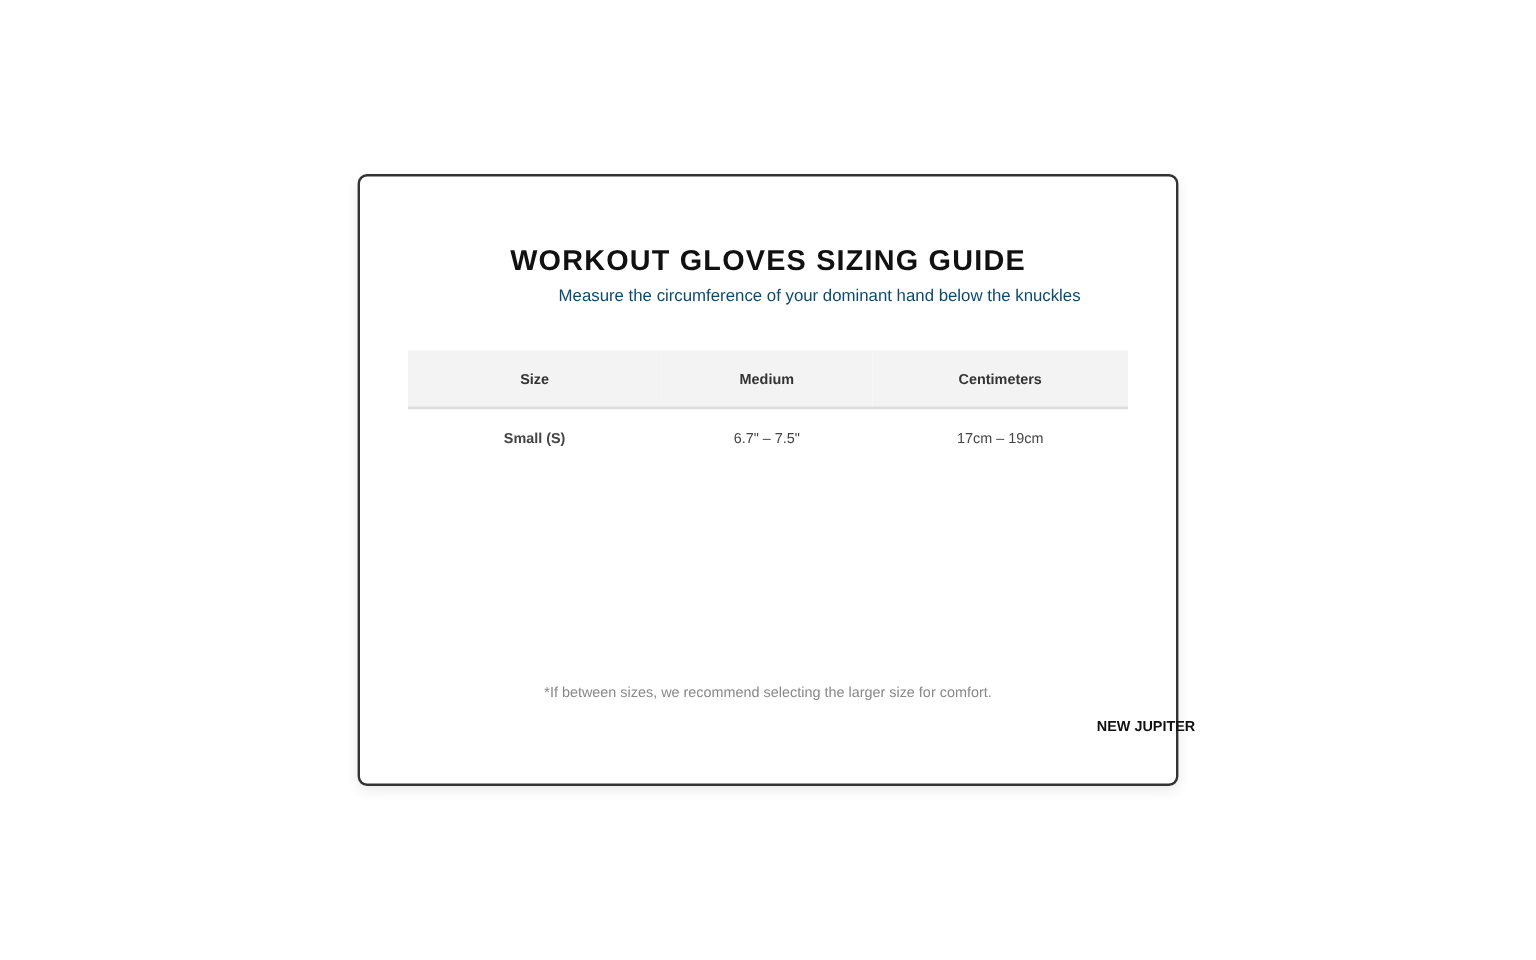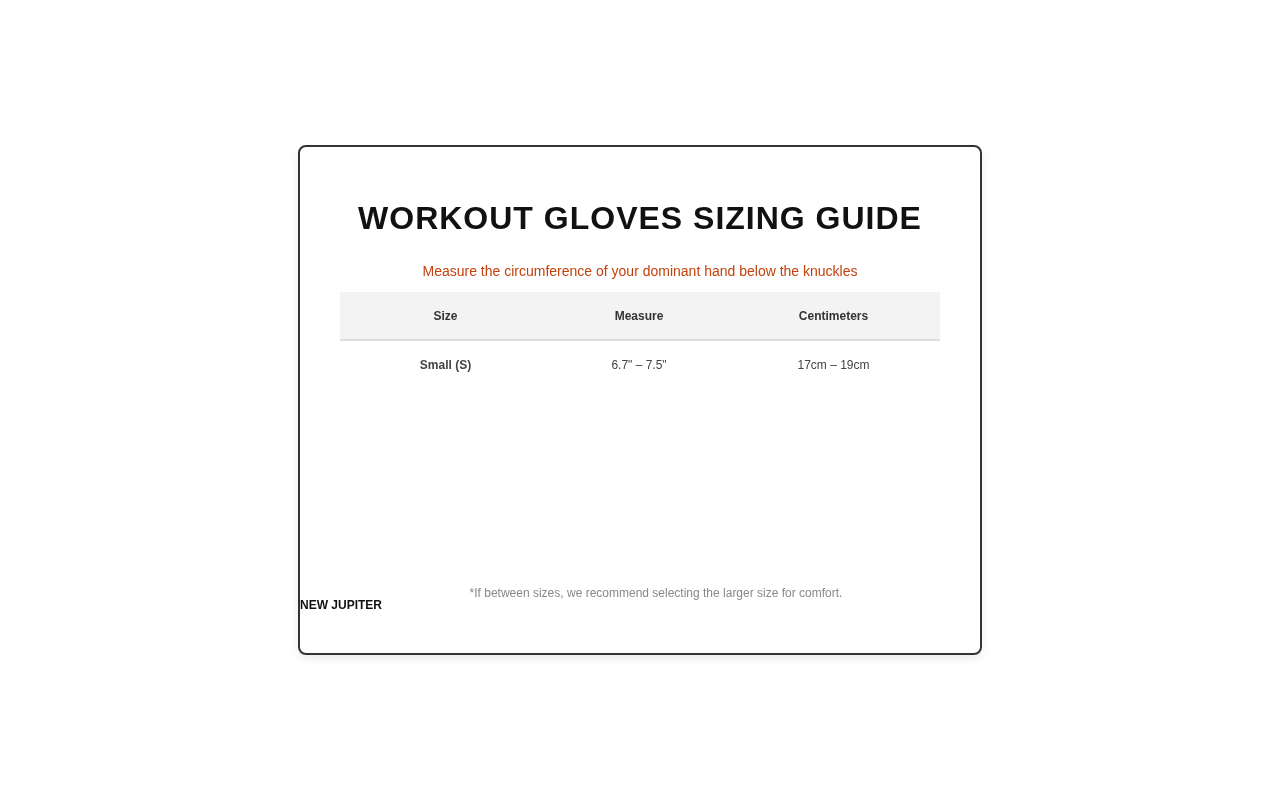"WORKOUT GLOVES SIZING GUIDE" .title { font-size: 32px -> 24px }
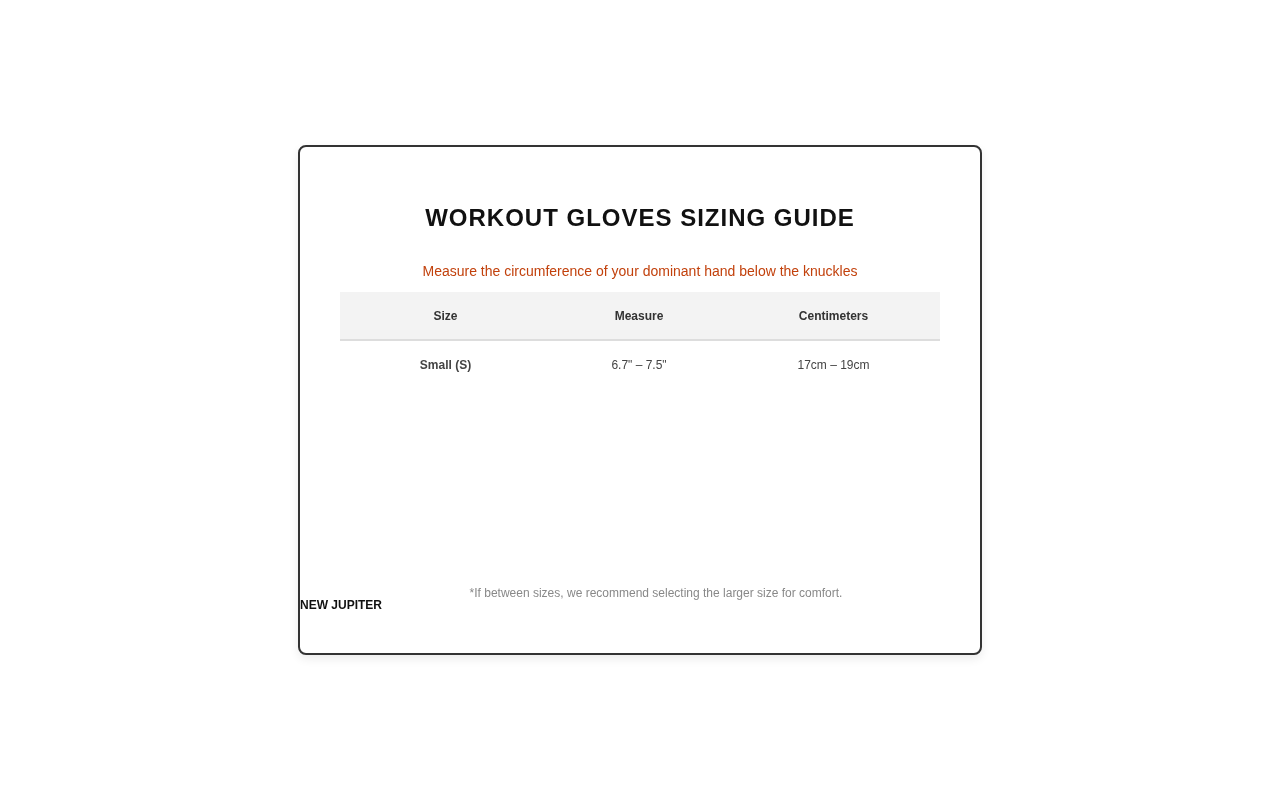"Measure the circumference of your" .subtitle { color: #c2410c -> #0c4a6e; padding-left: none -> 43px; top: 115px -> 90px }
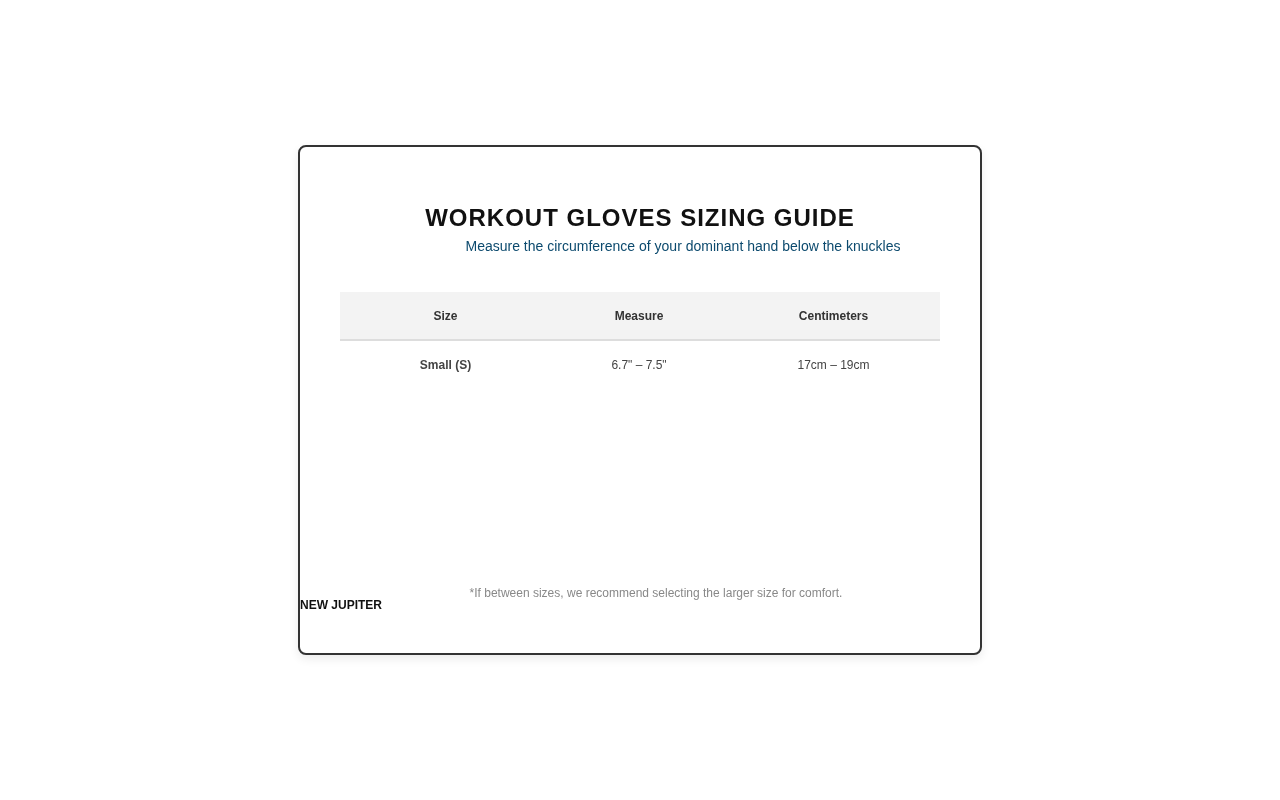"Measure" th.col-in { text: Measure -> Medium }
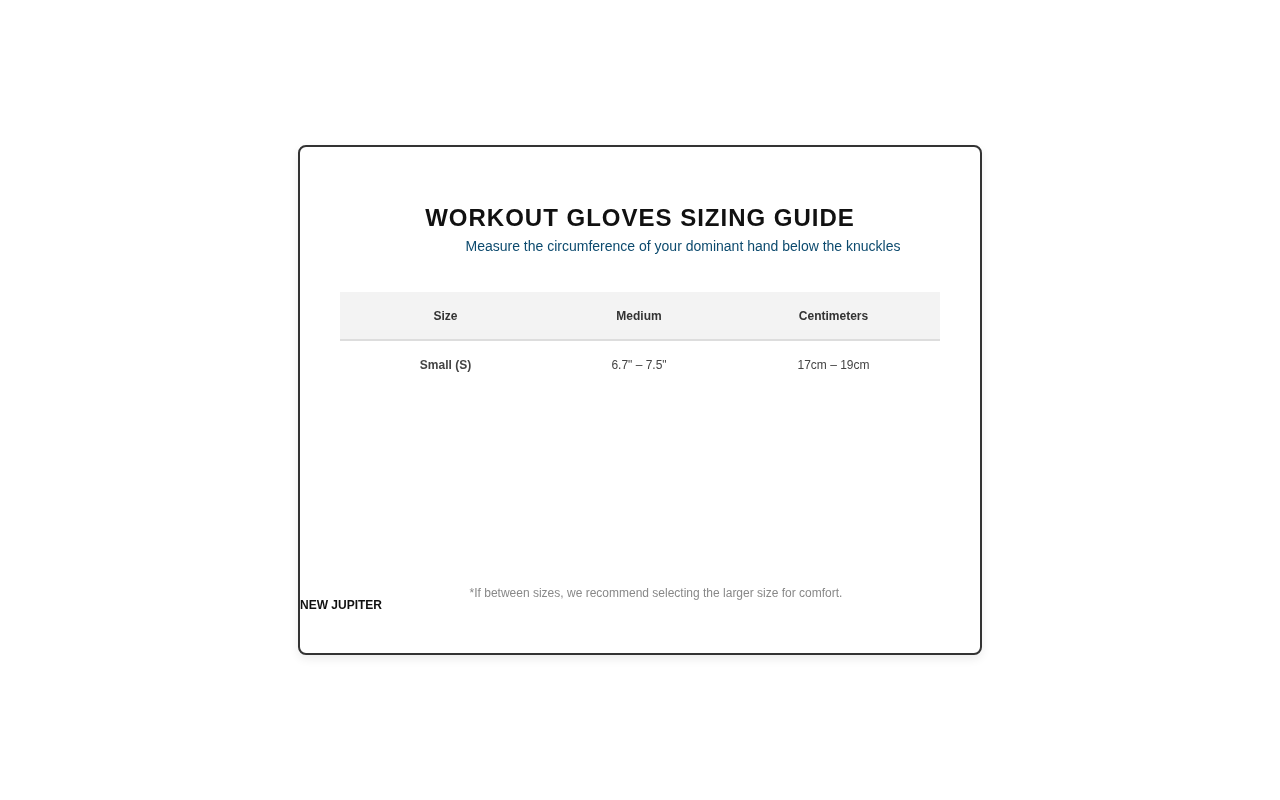"*If between sizes, we recommend" .note { margin: 16px -> 0 }
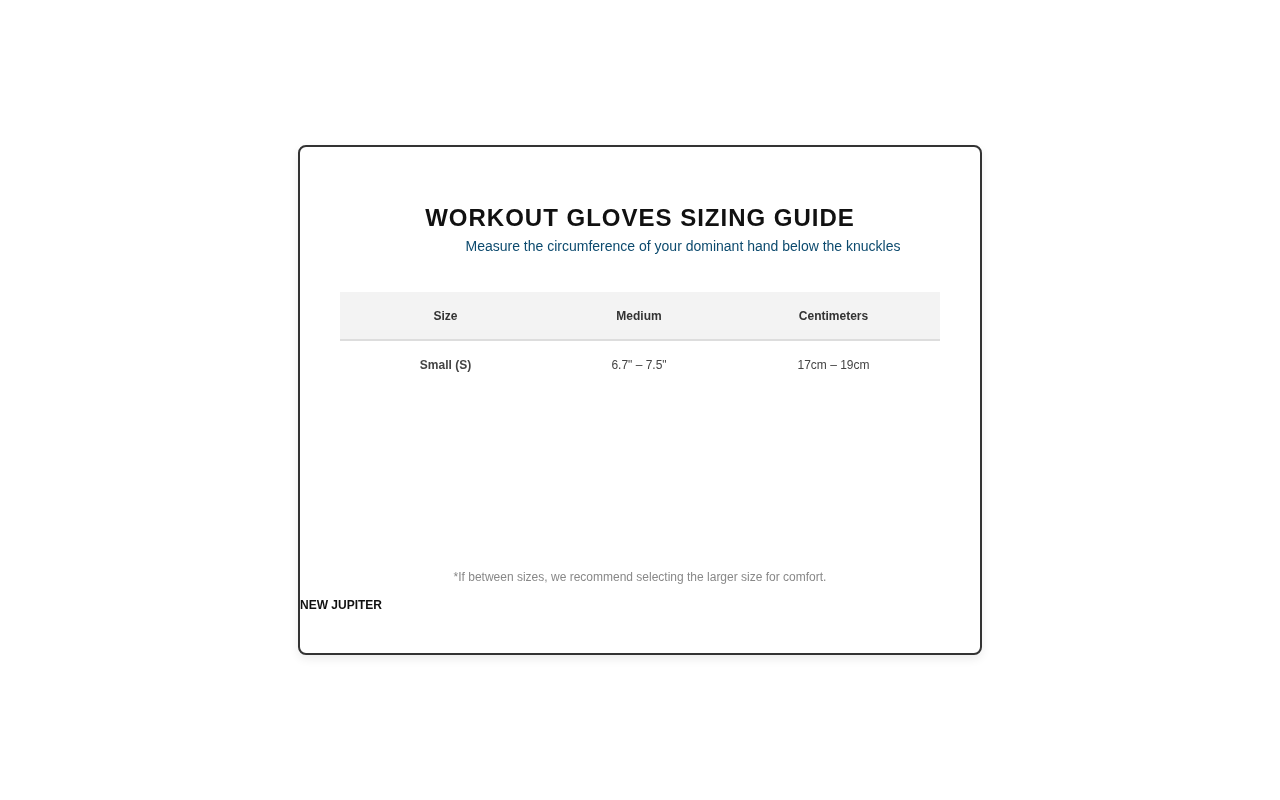"NEW JUPITER" .brand { left: 0 -> 16px; text-align: left -> right }
